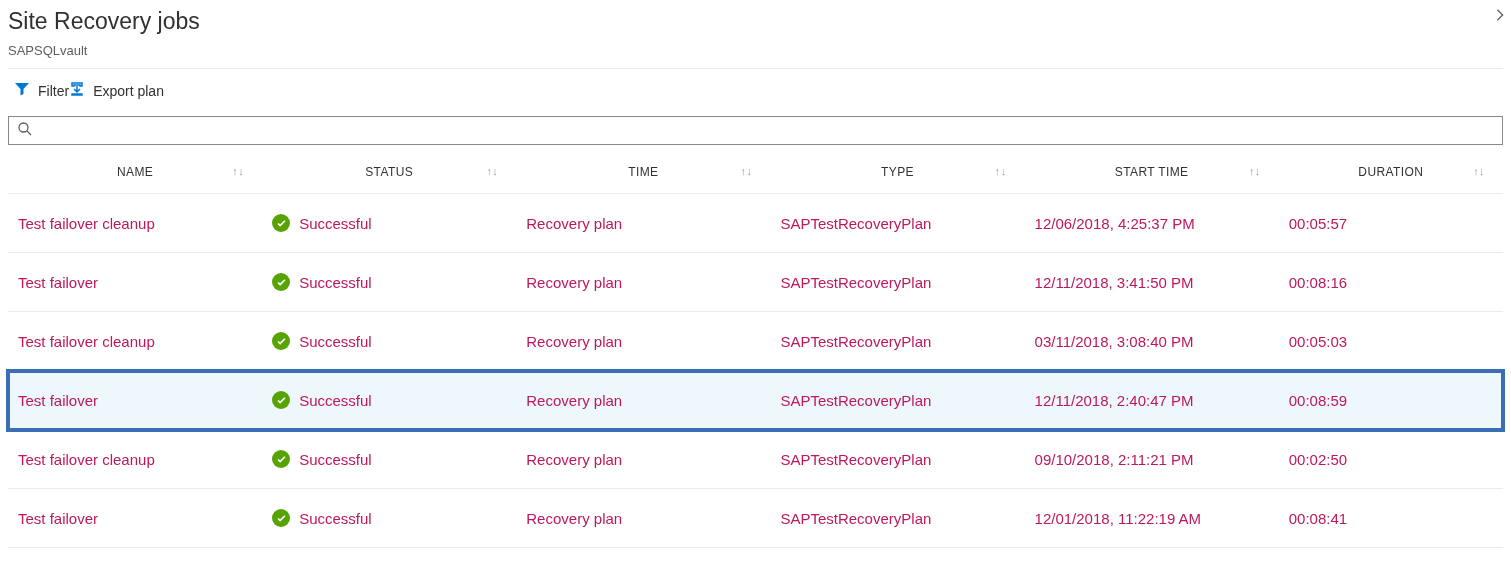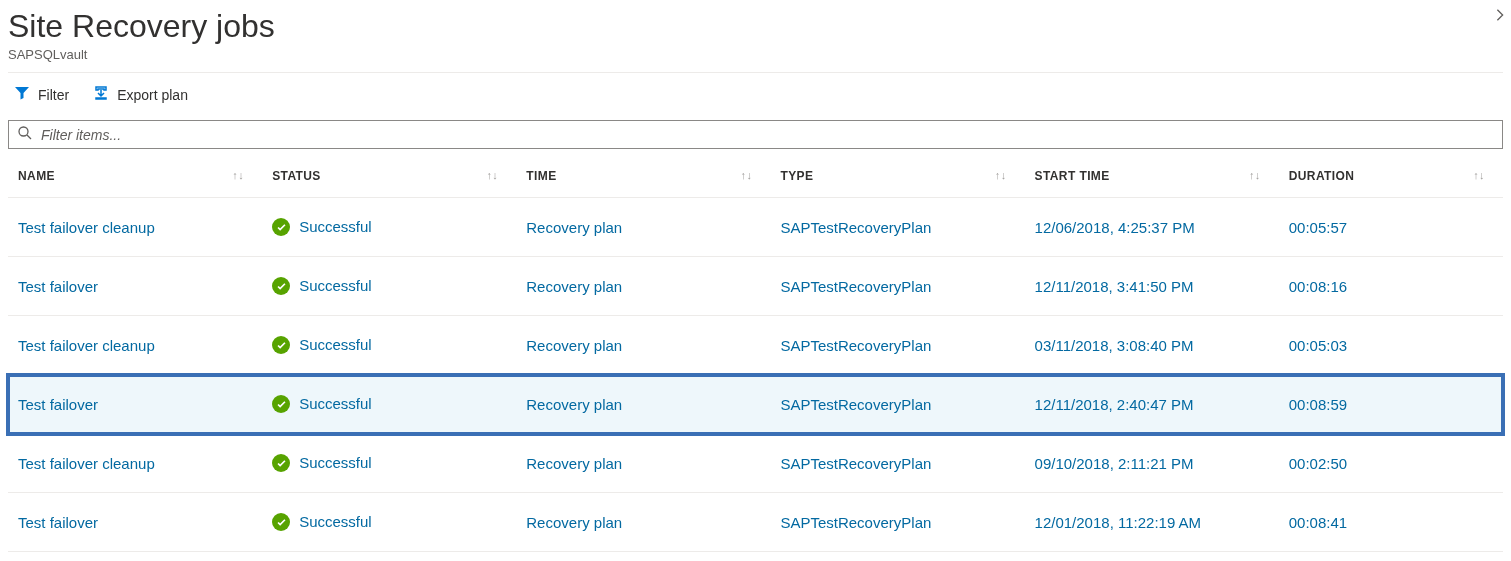"Site Recovery jobs" .title { font-size: 32px -> 23px }
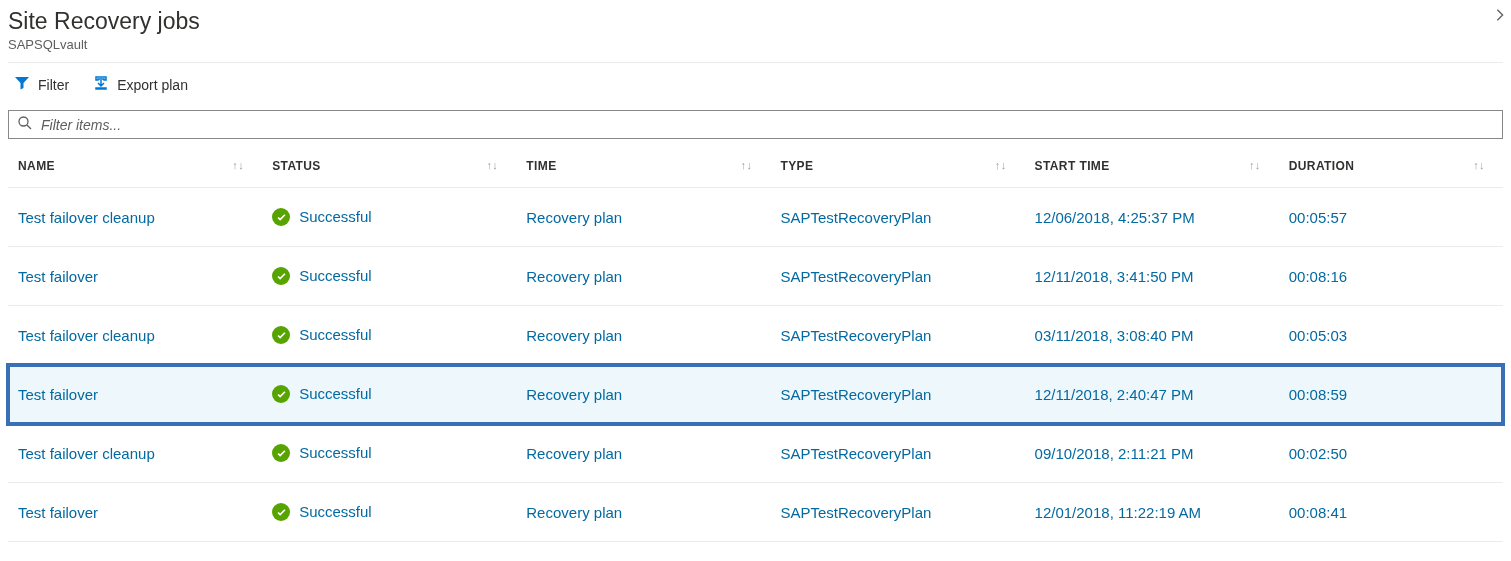"SAPSQLvault" .subtitle { margin-top: 2px -> 8px }
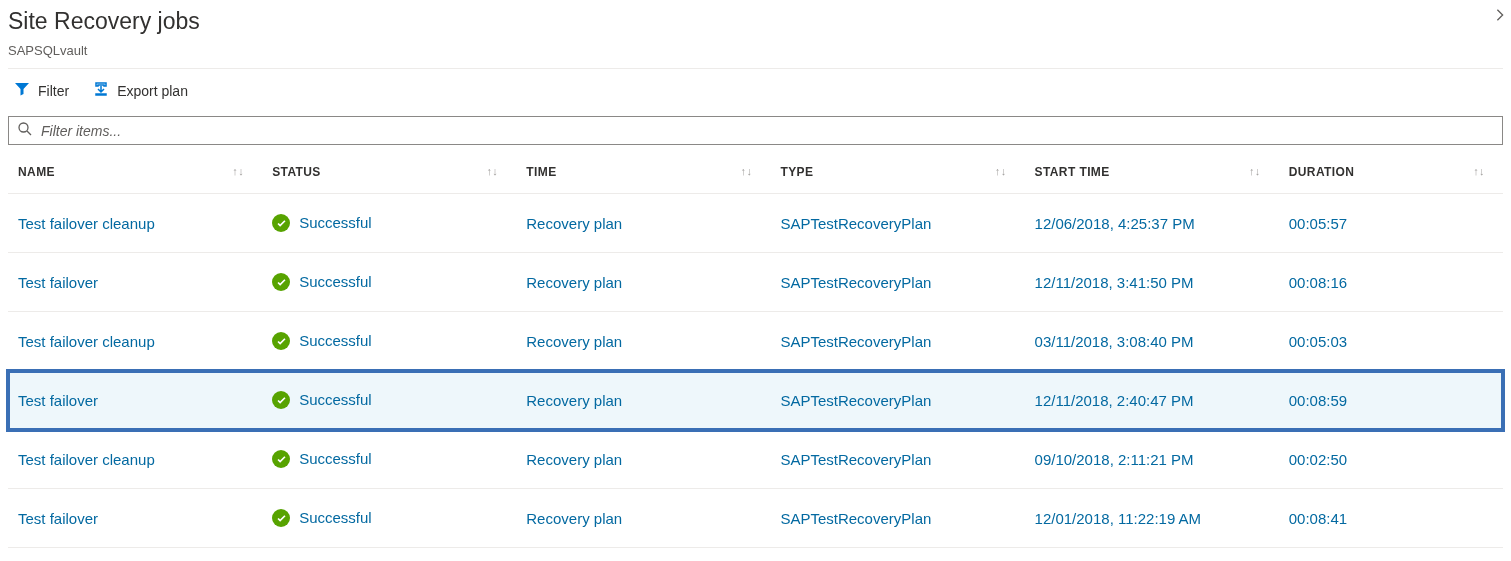"Filter" .toolbar { gap: 24px -> none }
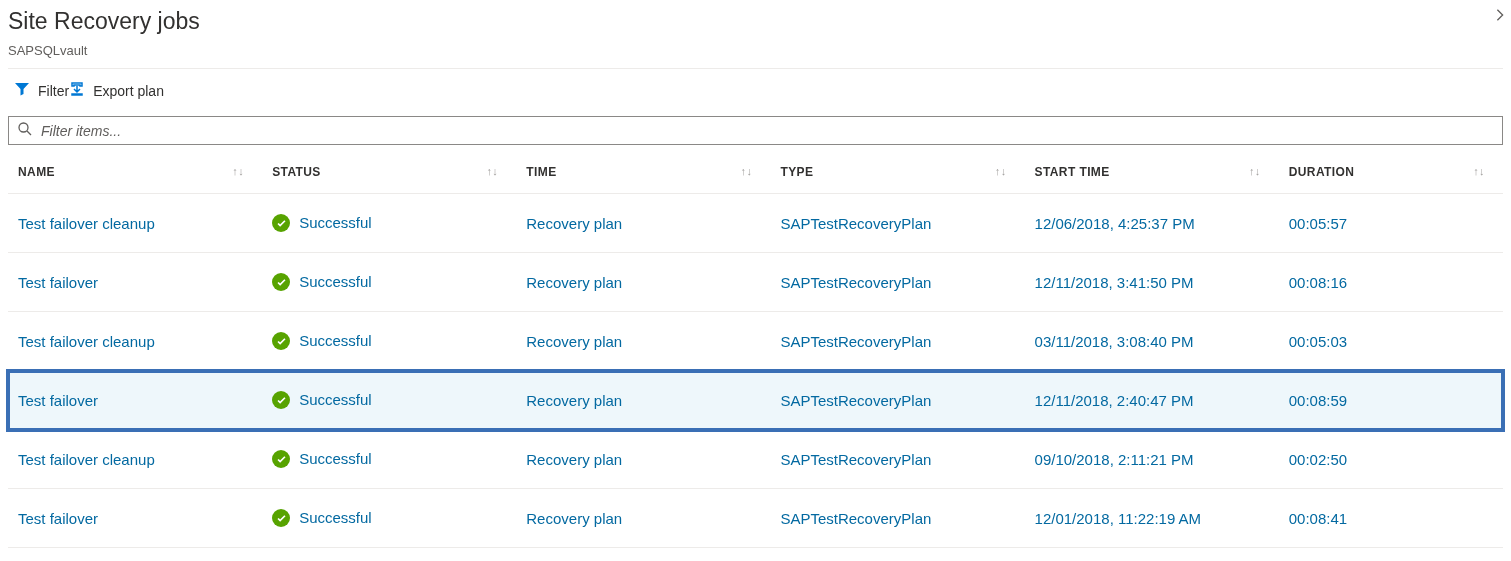"Filter items..." input { html: <input> -> none }
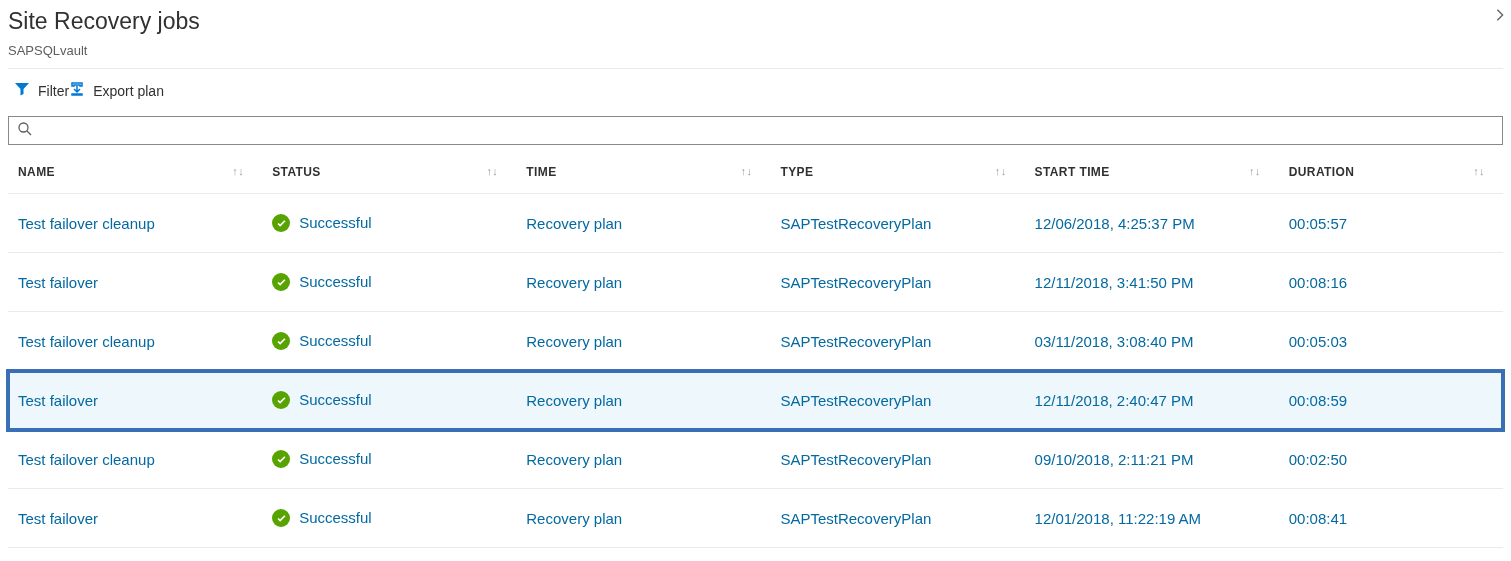"NAME" th { font-weight: 700 -> 400; text-align: left -> center }
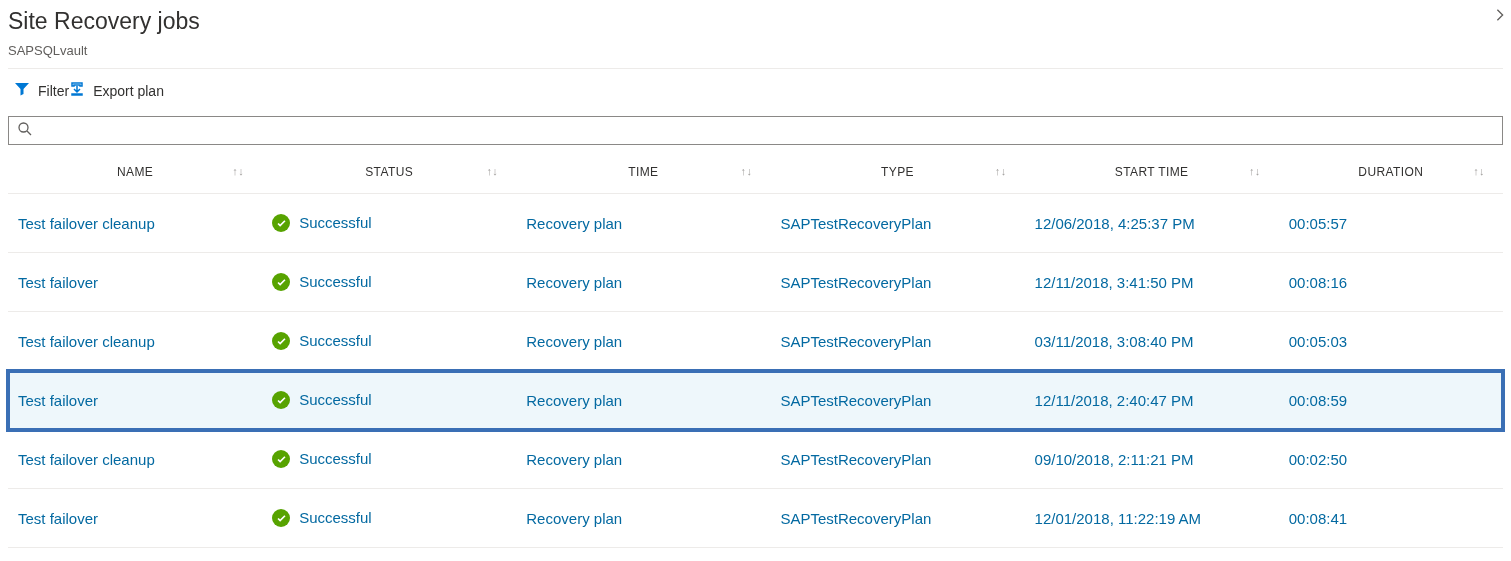"Test failover cleanup" td { color: #0369a1 -> #be185d }
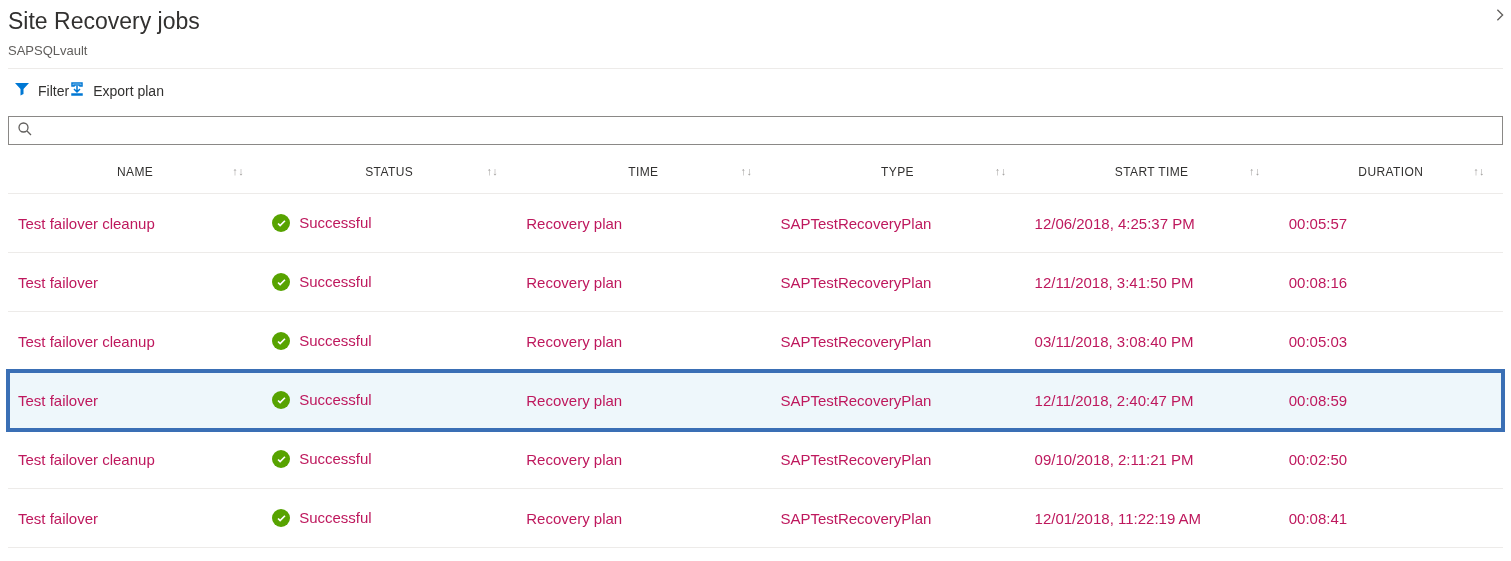"Successful" .status-cell { align-items: none -> center }
